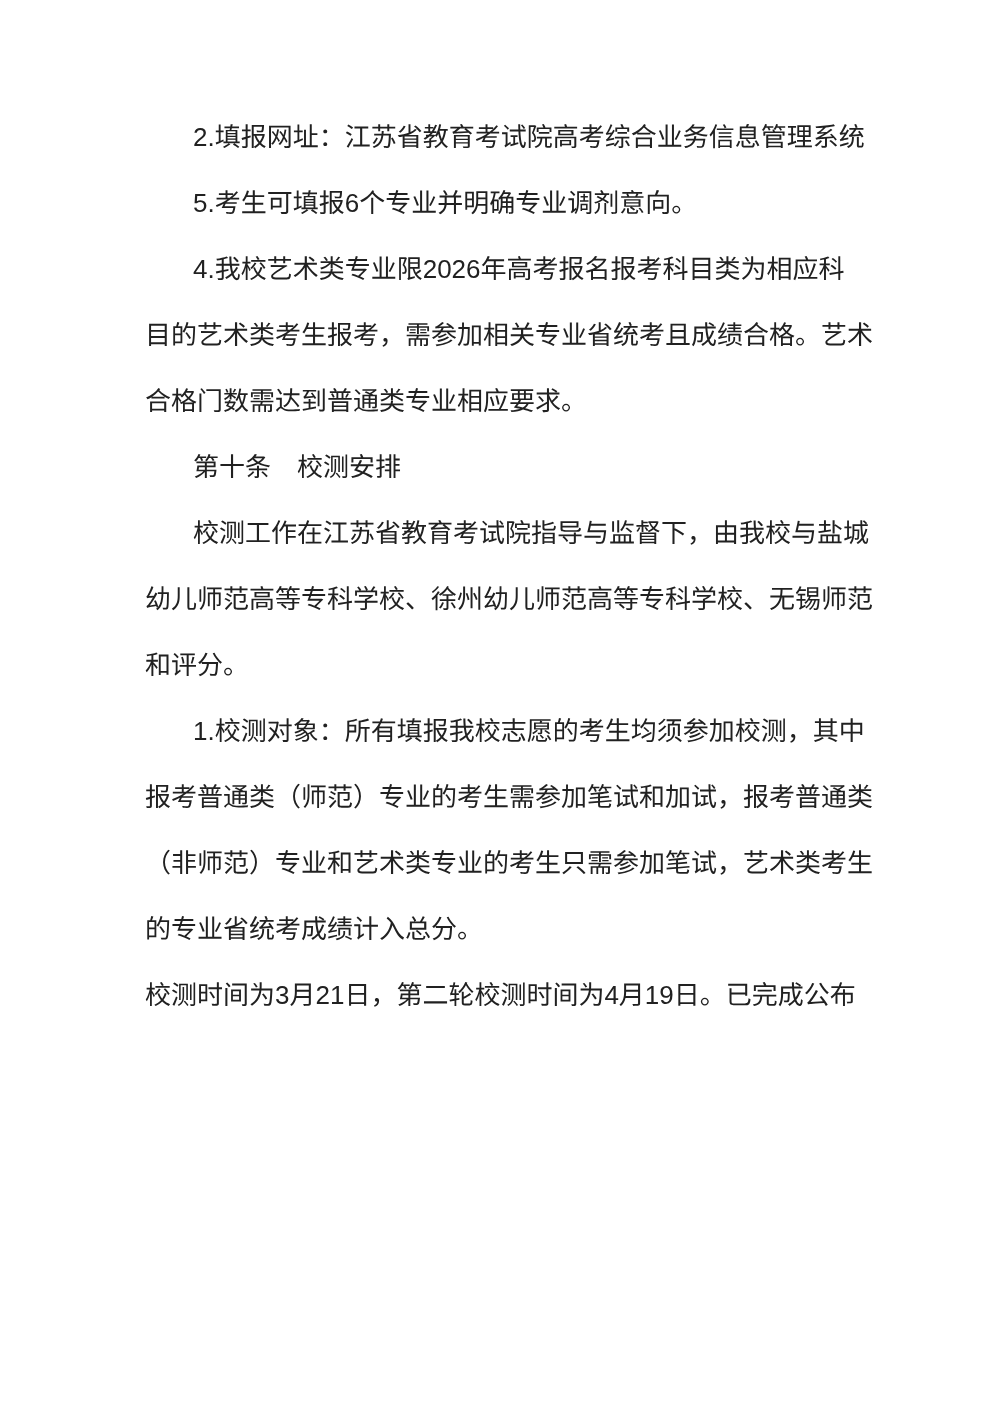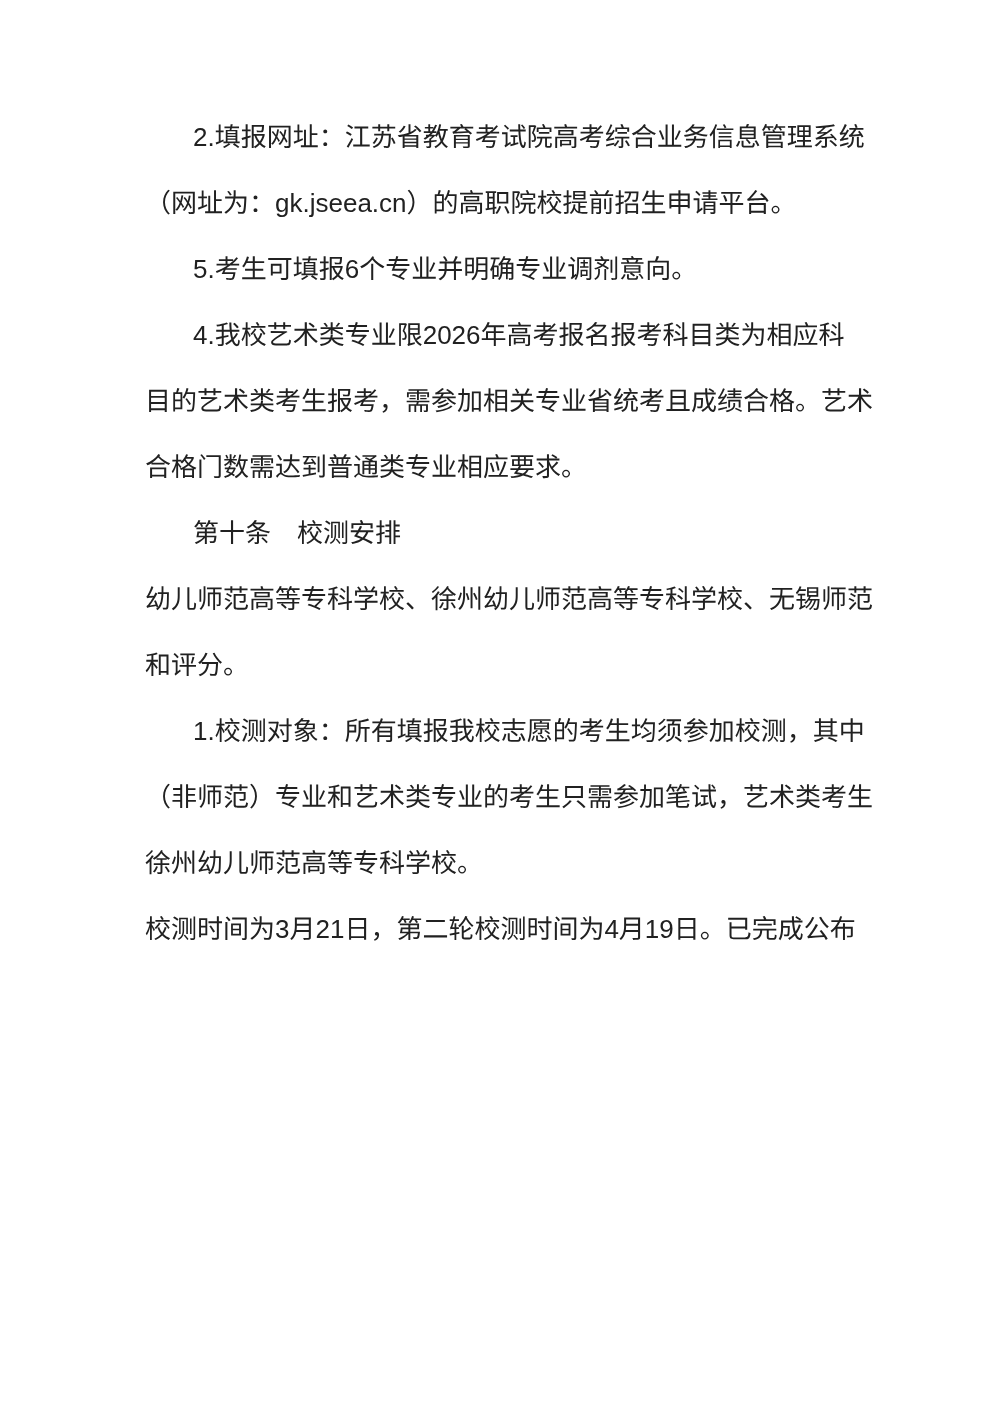"（网址为：gk.jseea.cn）的高职院校提前招生申请平台。" div.line { html: <div>（网址为：gk.jseea.cn）的高职院校提前招生申请平台。</div> -> none }
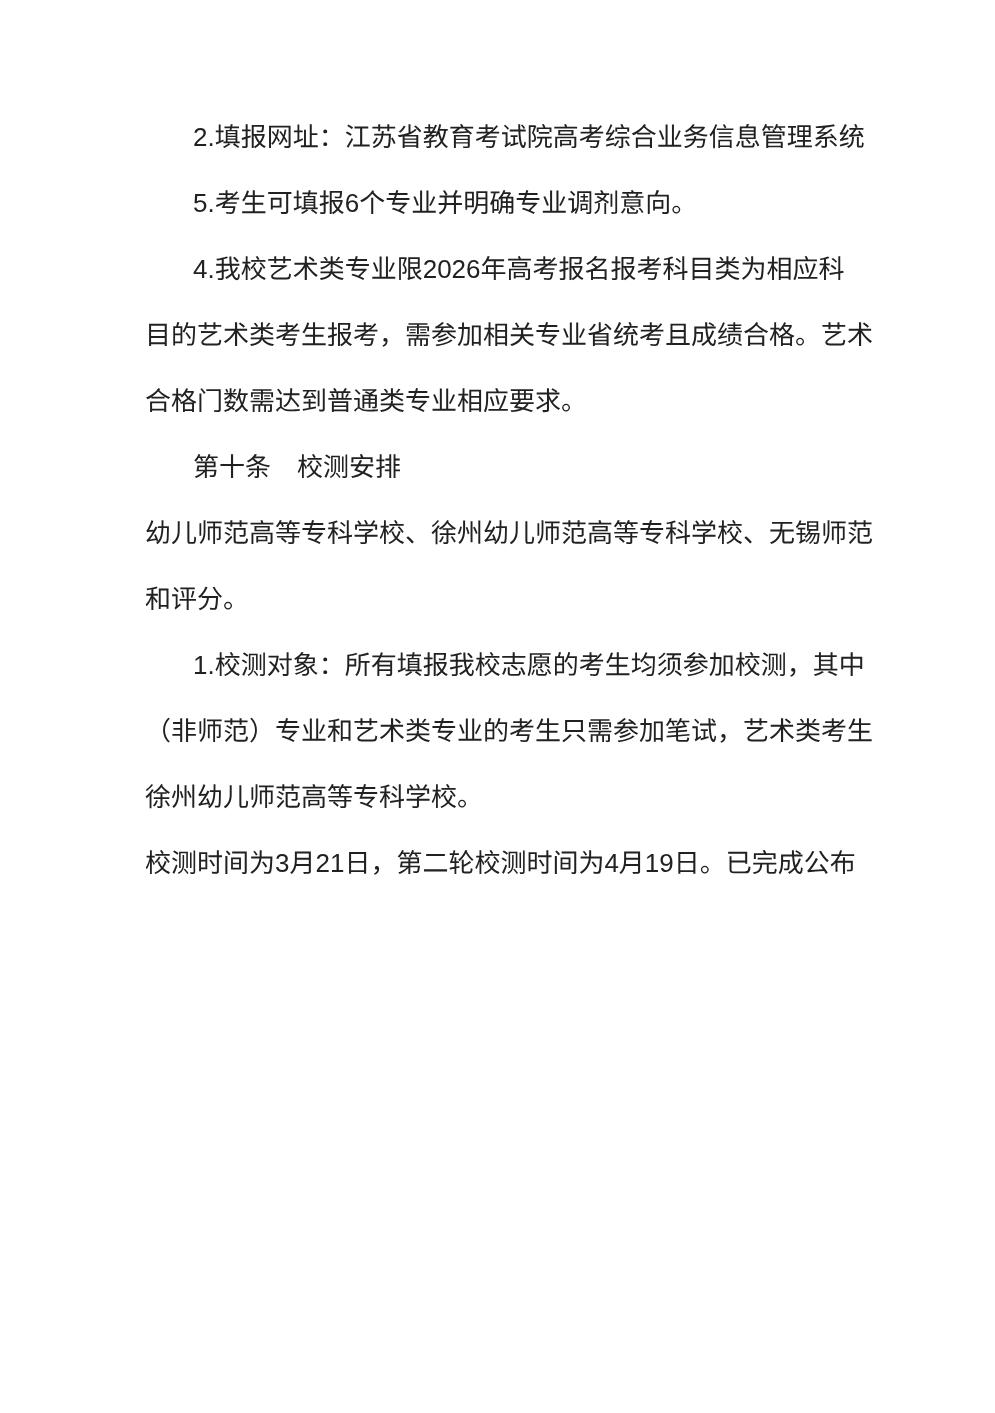"校测工作在江苏省教育考试院指导与监督下，由我校与盐城" div.line { html: none -> <div>校测工作在江苏省教育考试院指导与监督下，由我校与盐城</div> }
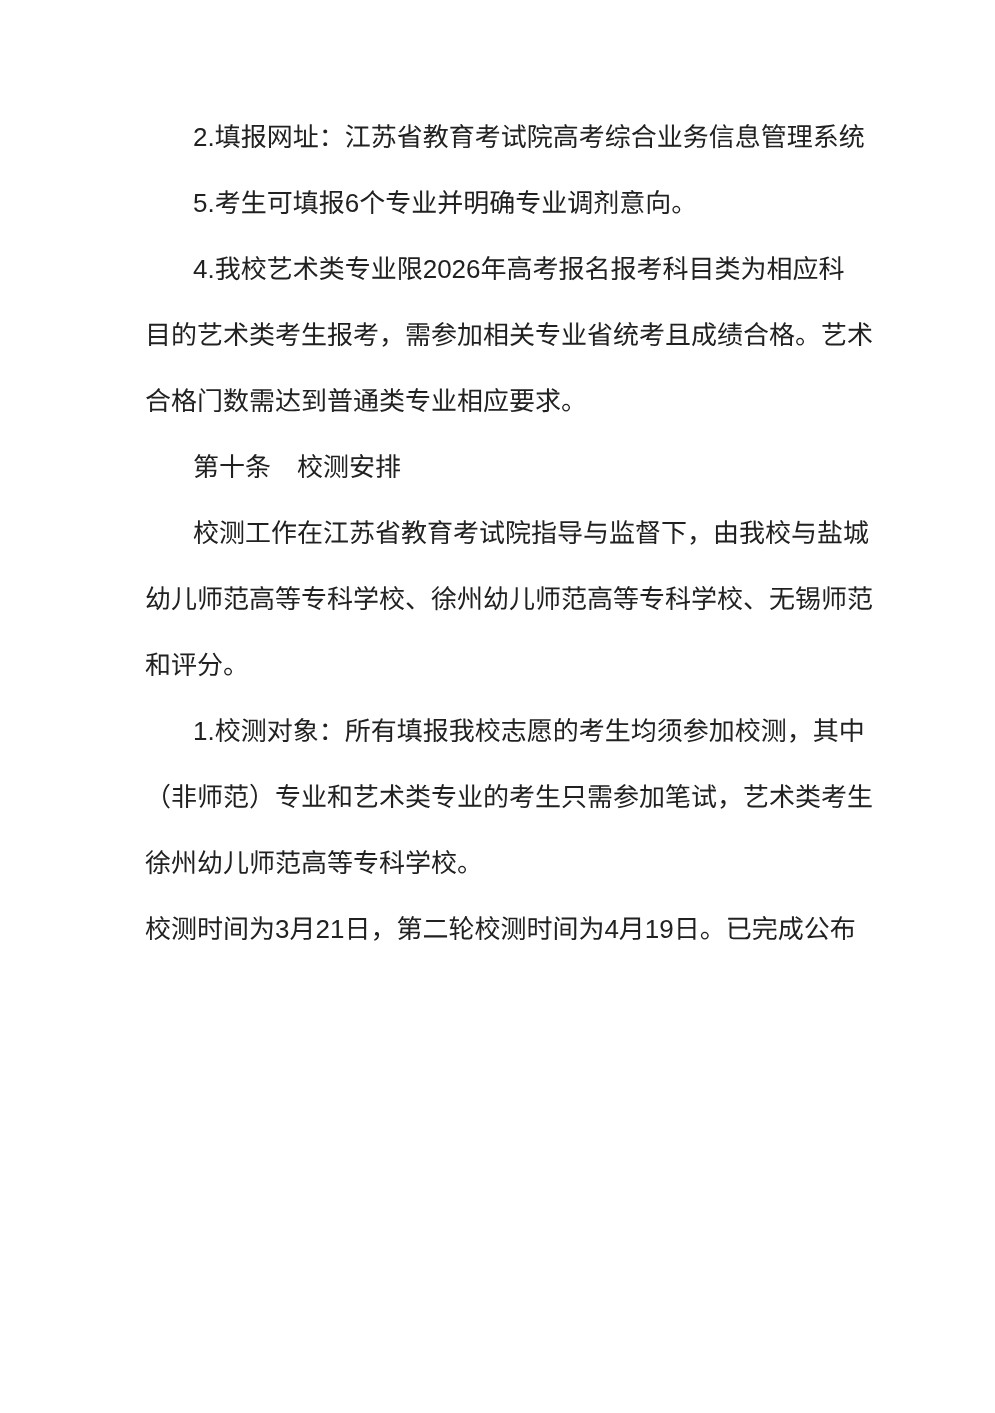"报考普通类（师范）专业的考生需参加笔试和加试，报考普通类" div.line { html: none -> <div>报考普通类（师范）专业的考生需参加笔试和加试，报考普通类</div> }
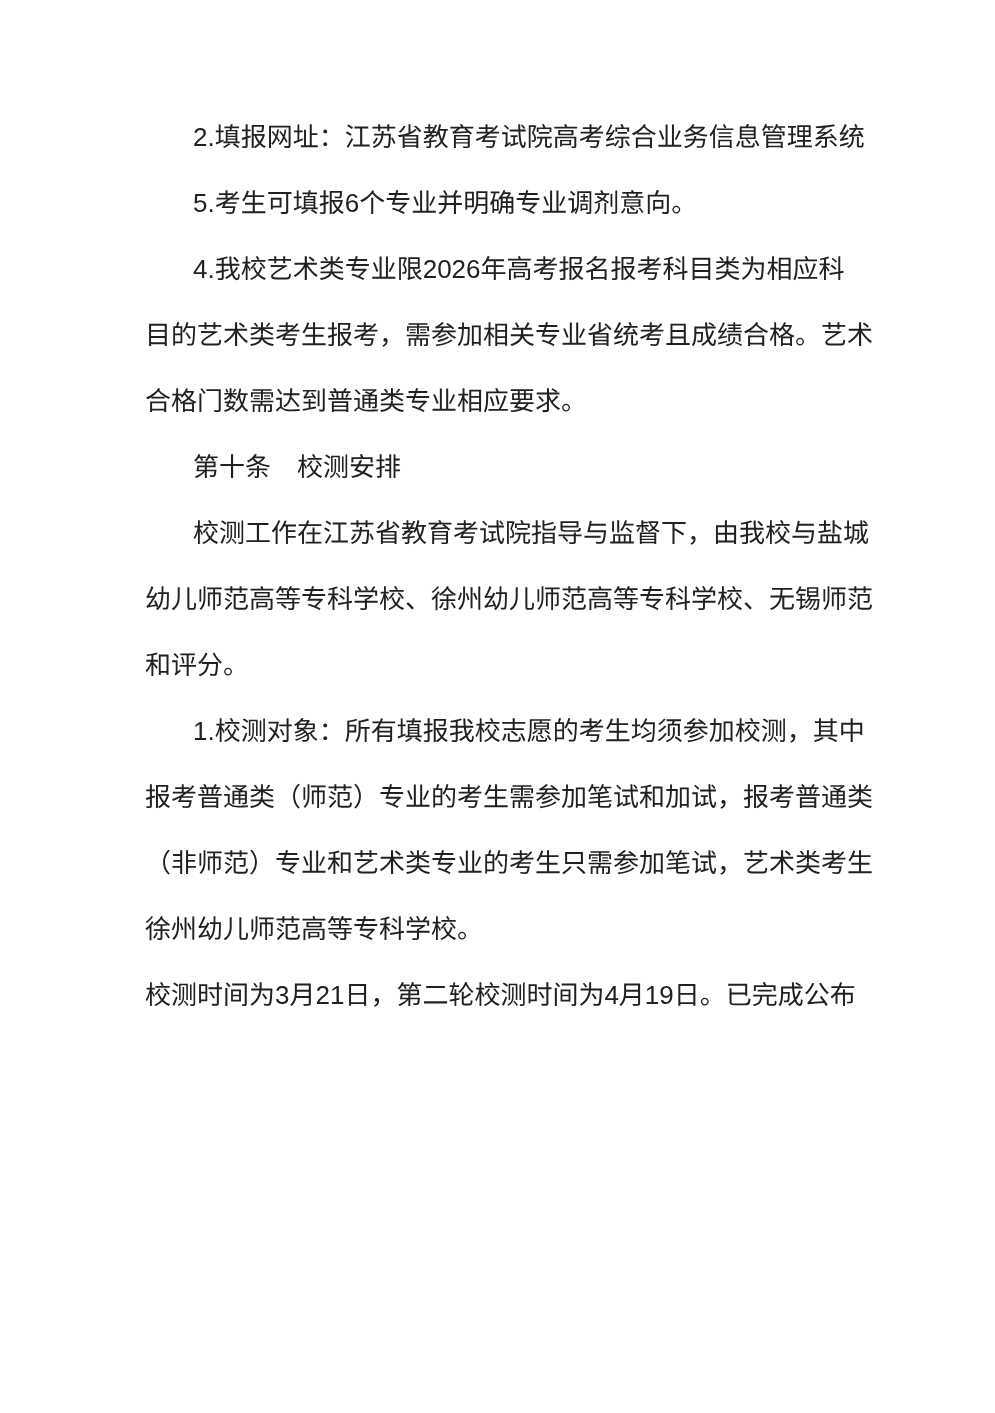"徐州幼儿师范高等专科学校。" div.line { text: 徐州幼儿师范高等专科学校 -> 的专业省统考成绩计入总分 }
